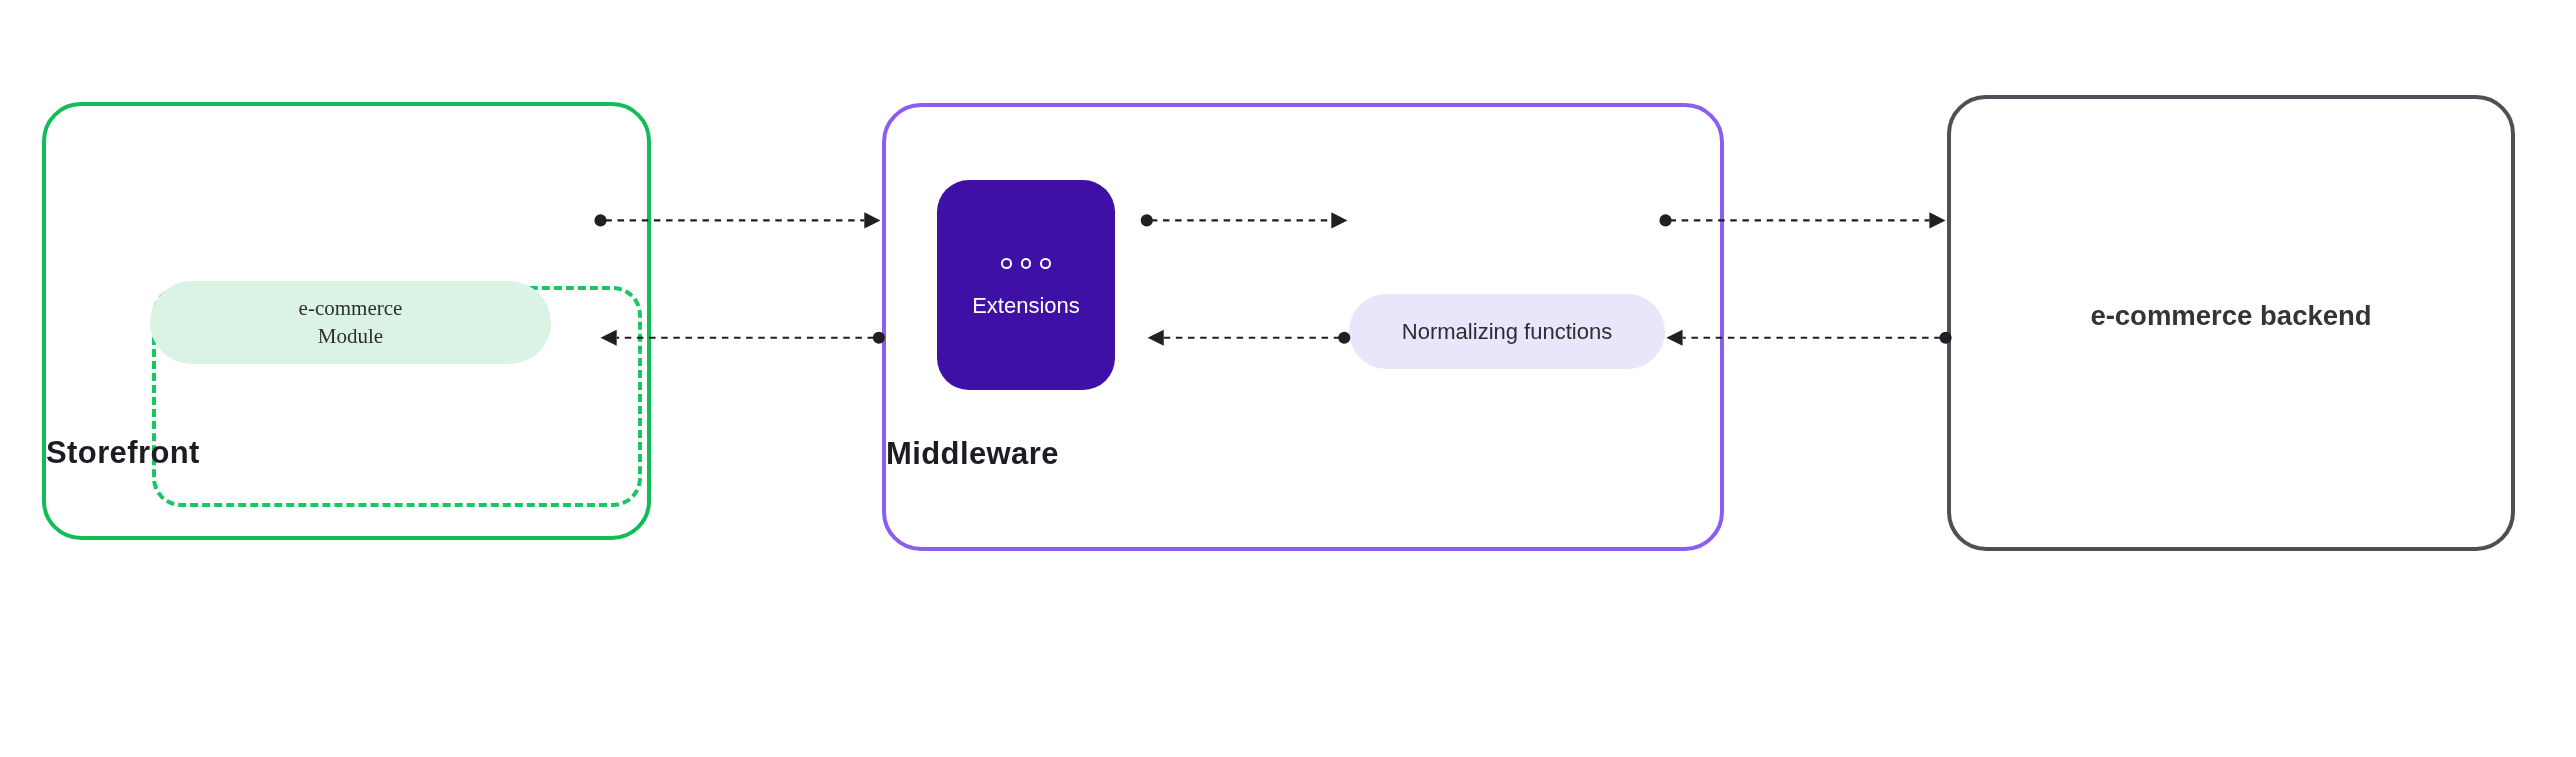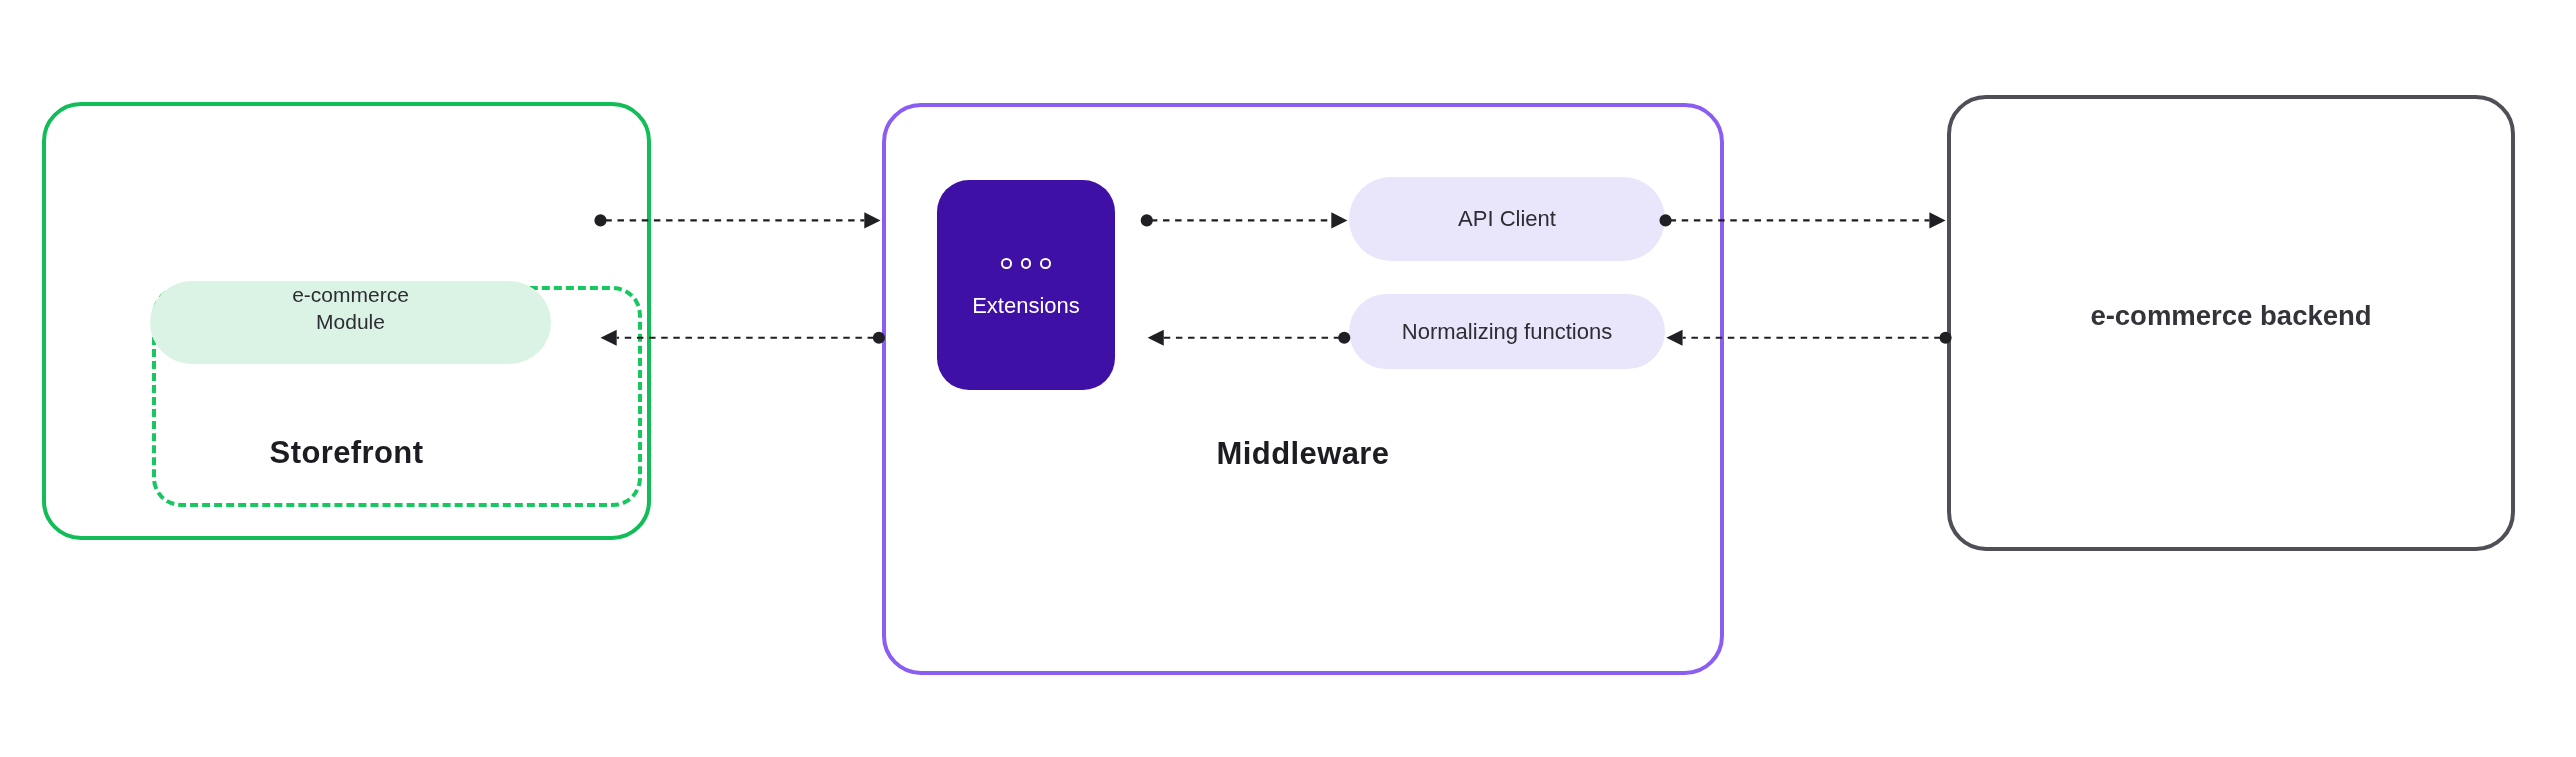"API Client" div.abs { html: <div> <span>API Client</span> </div> -> none }
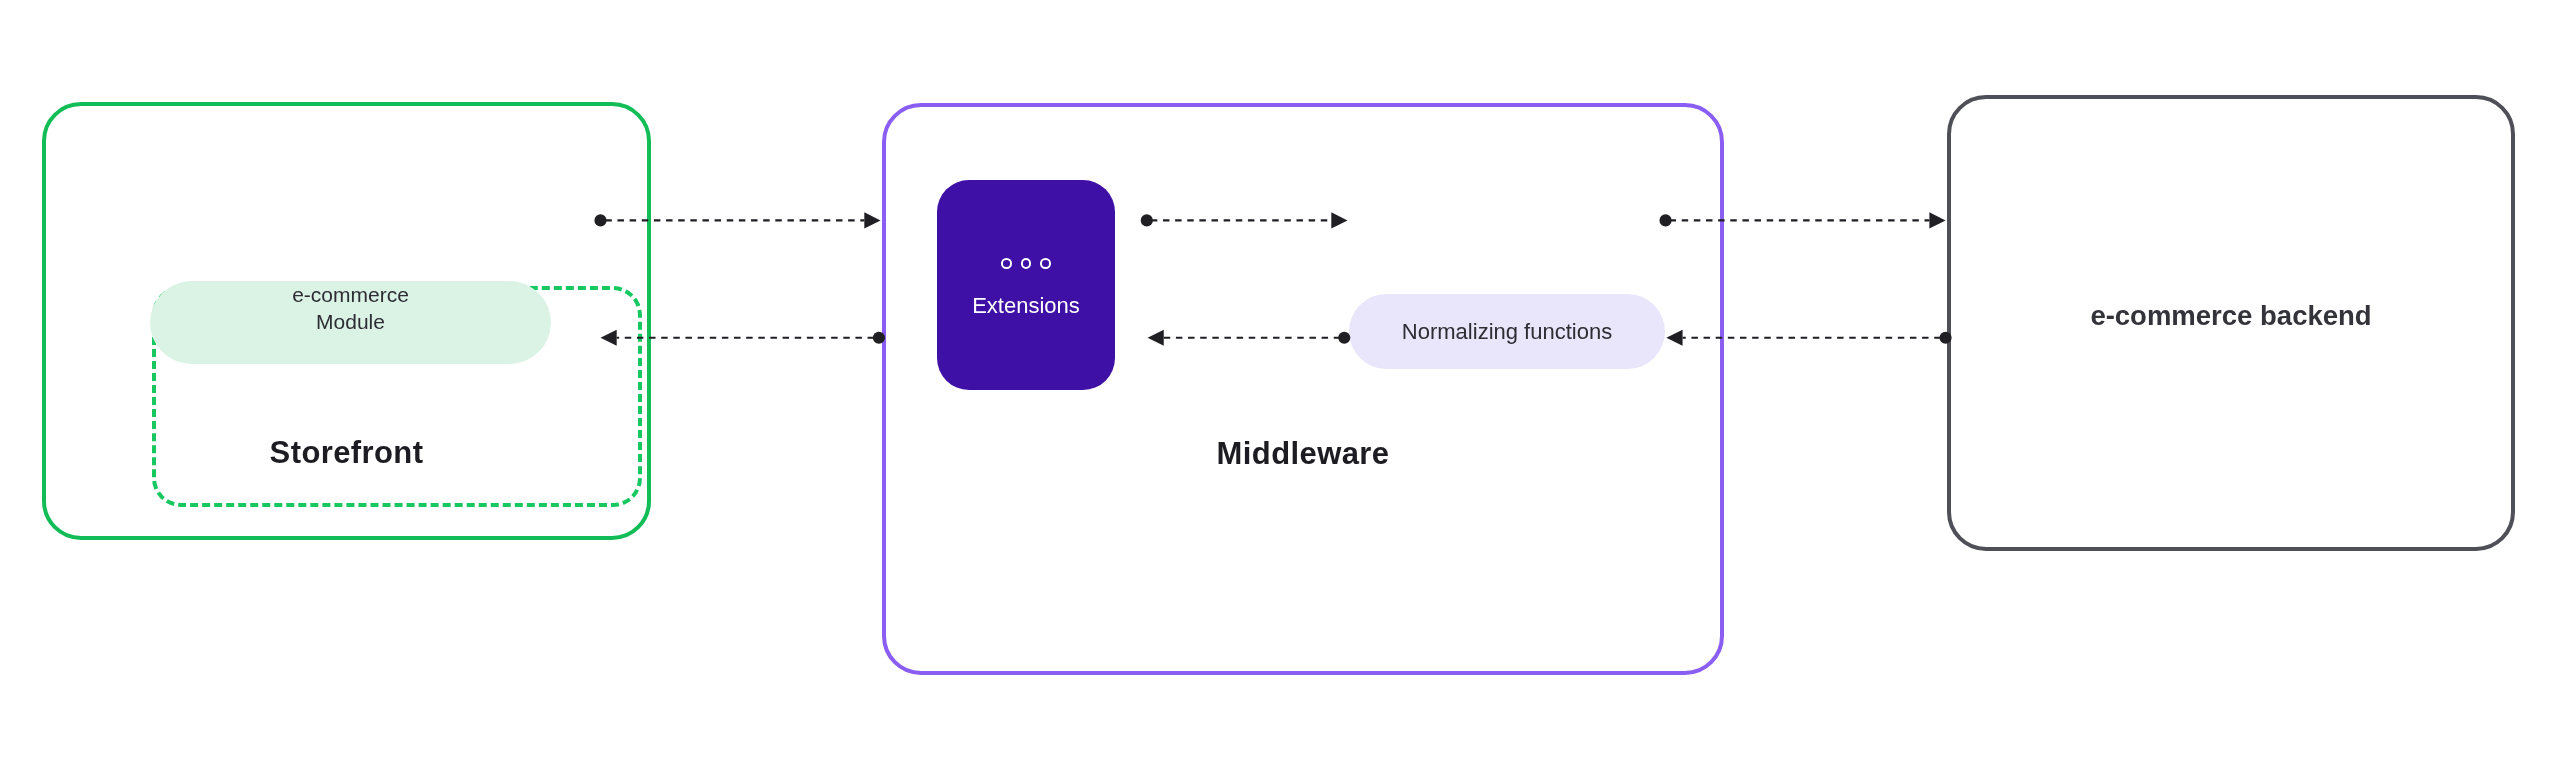"e-commerce" .module-pill { font-family: none -> Liberation Serif, serif; justify-content: flex-start -> center }
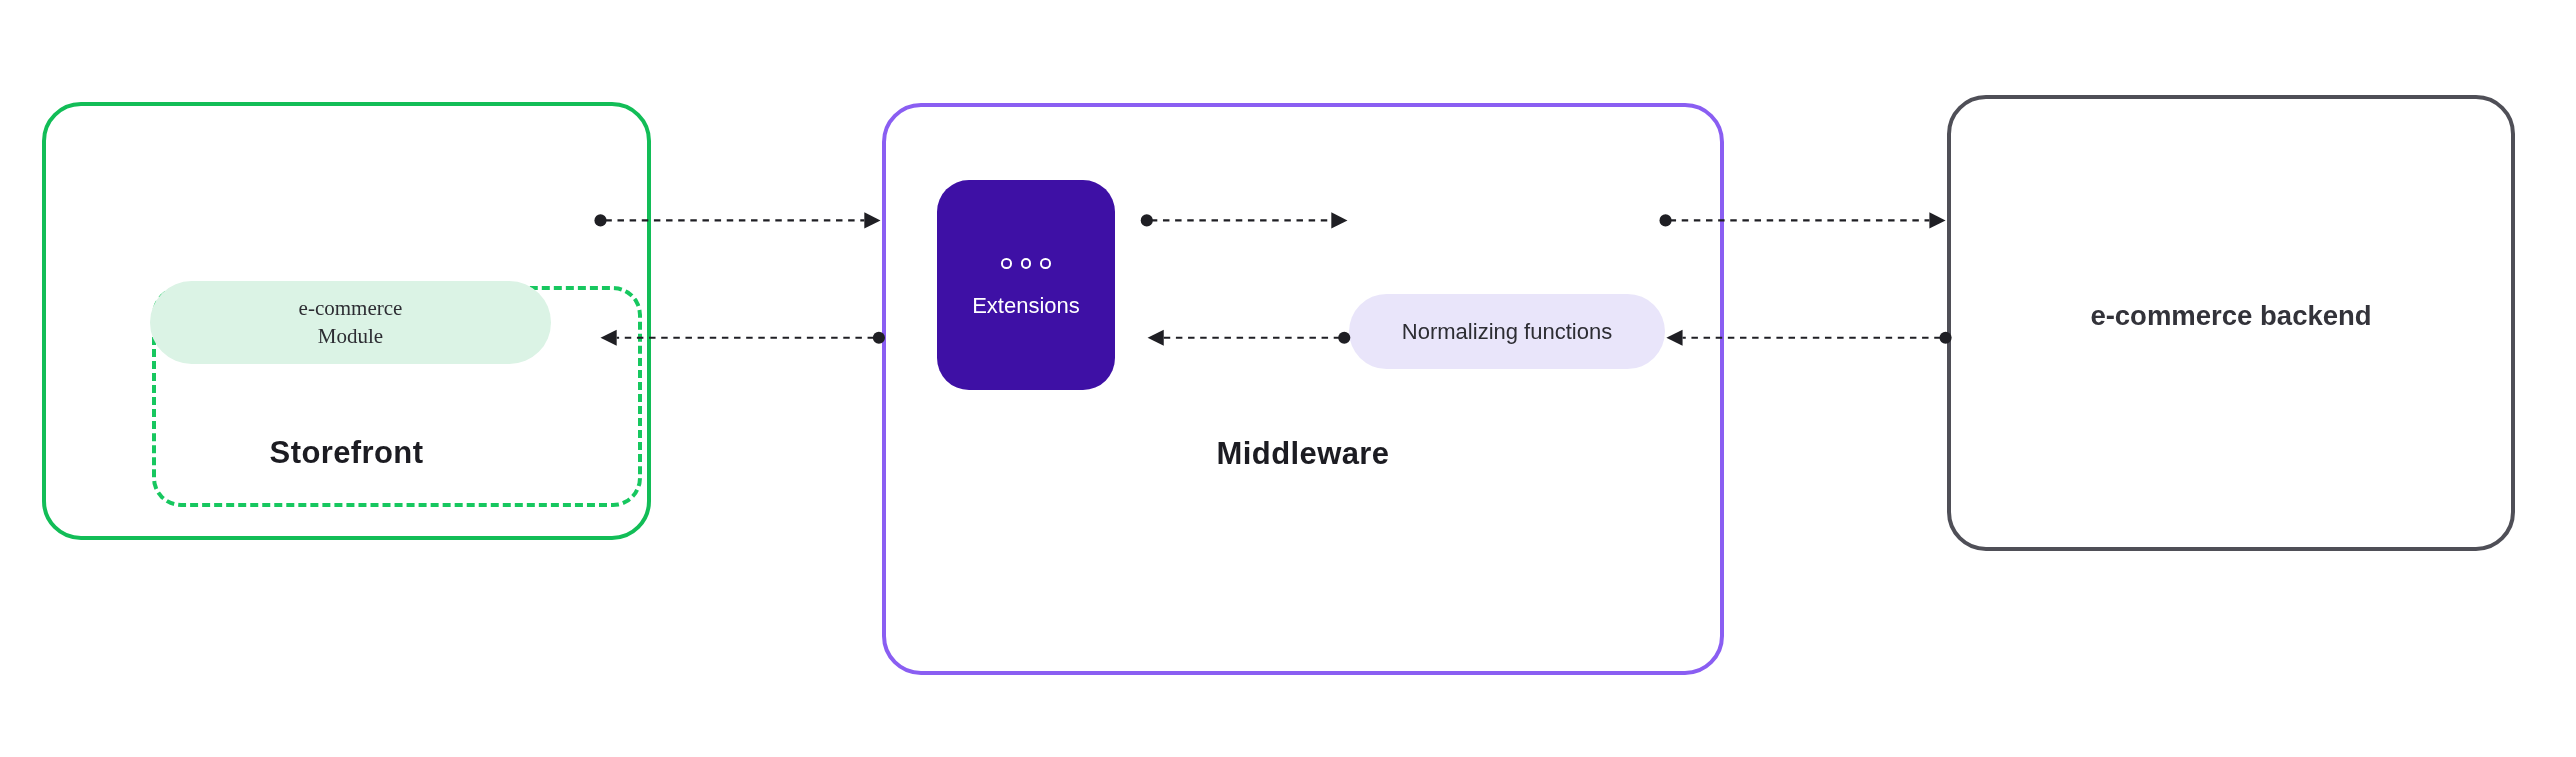"Storefront" .group-title { text-align: center -> none }
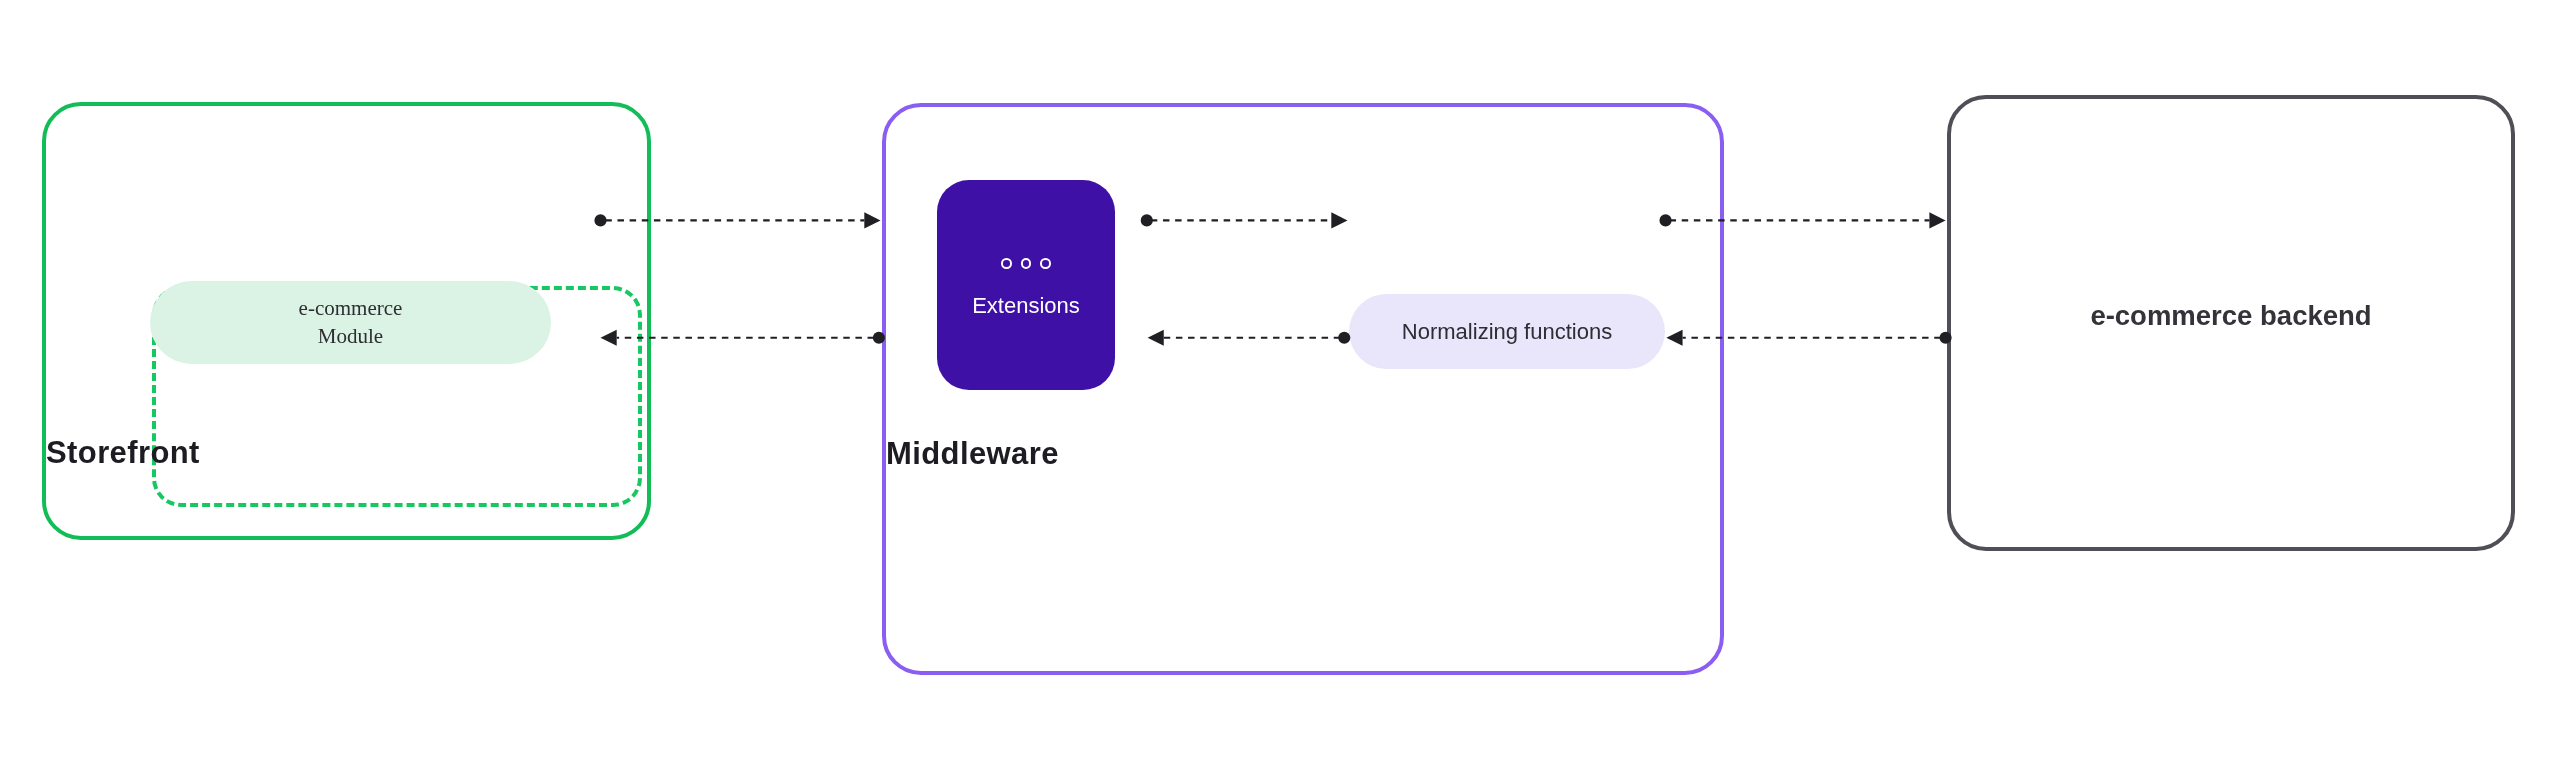"Middleware" .middleware-box { height: 572px -> 448px }
